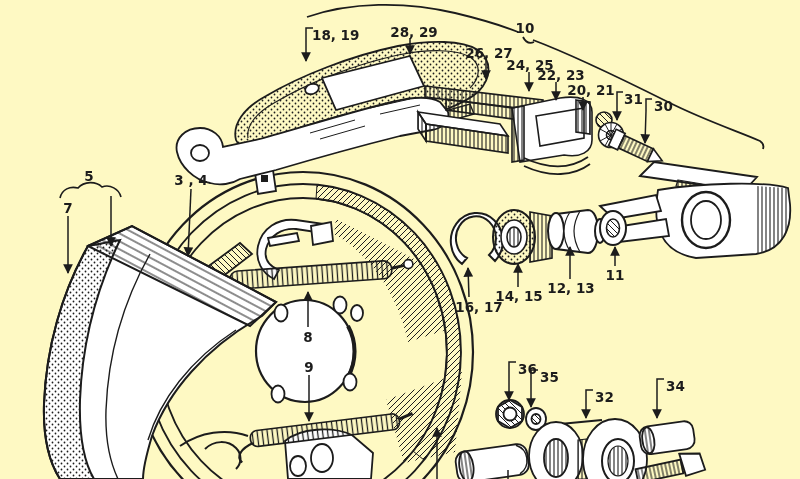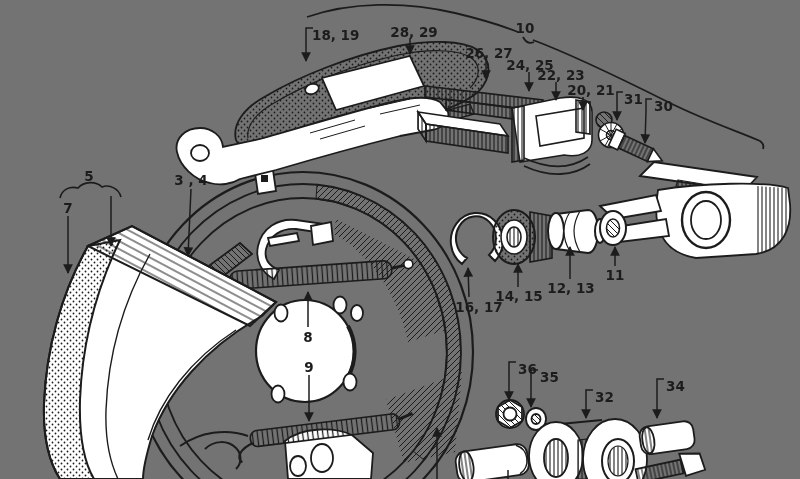"18, 19" .stage { background: #737373 -> #fef9c3 }
